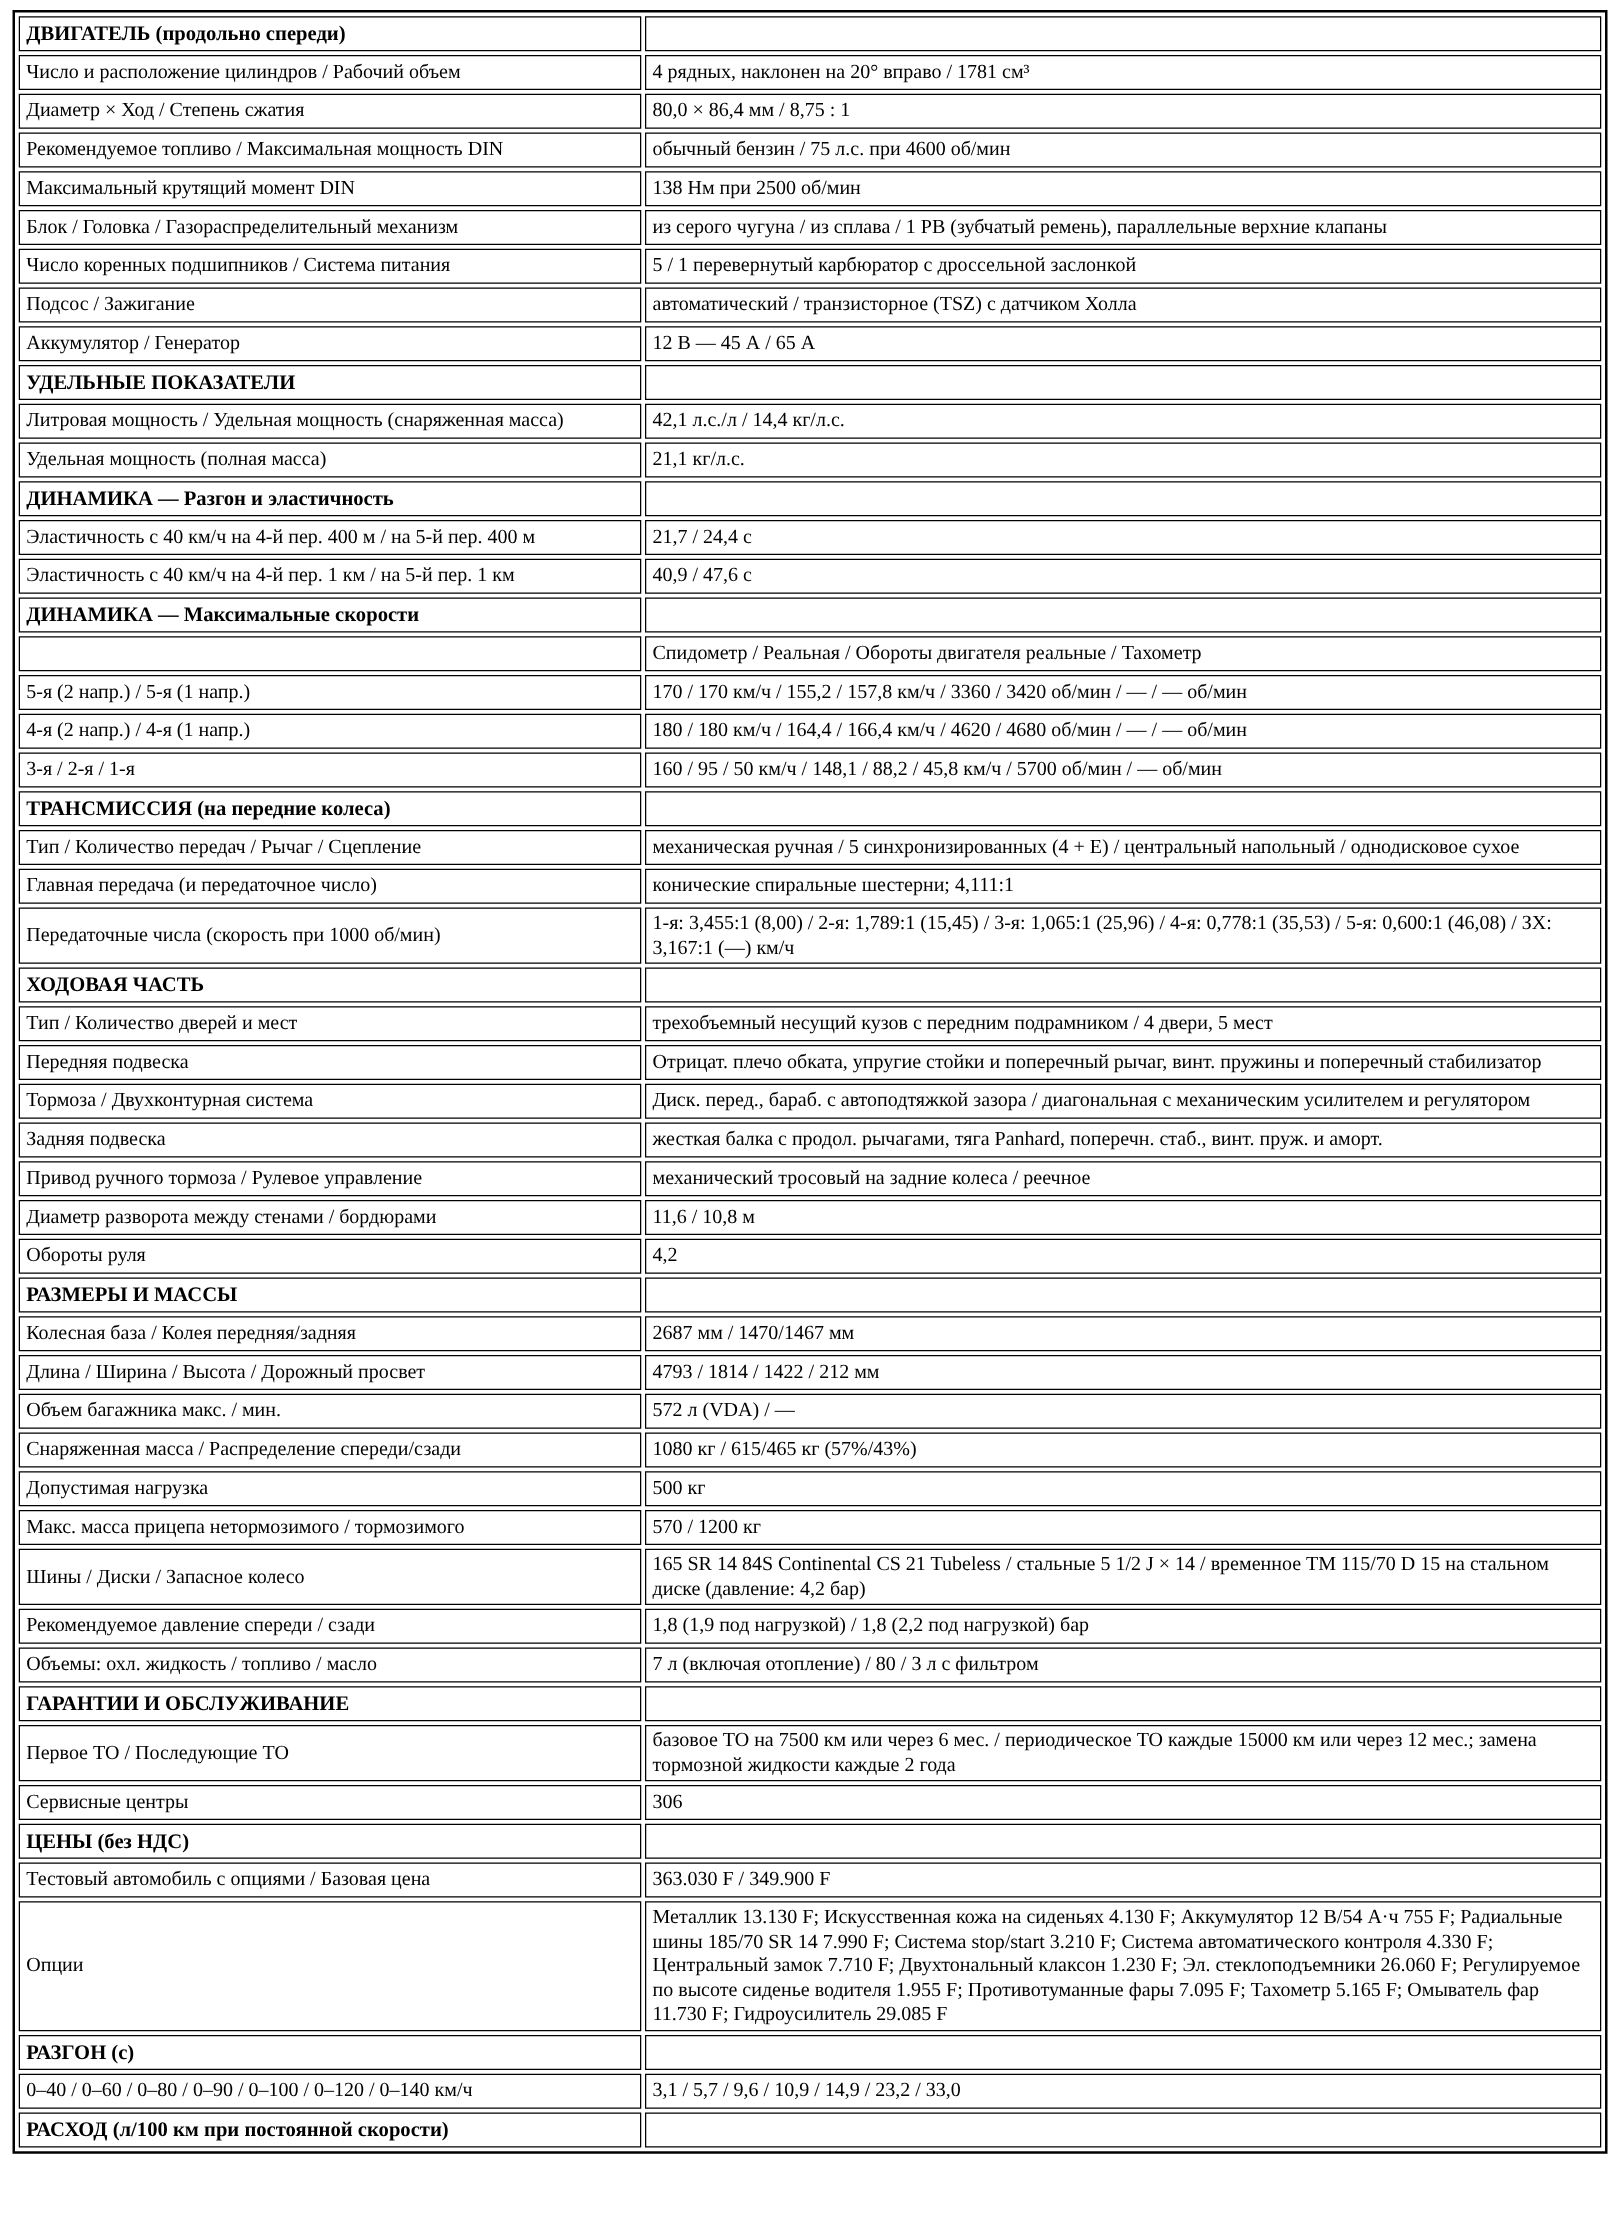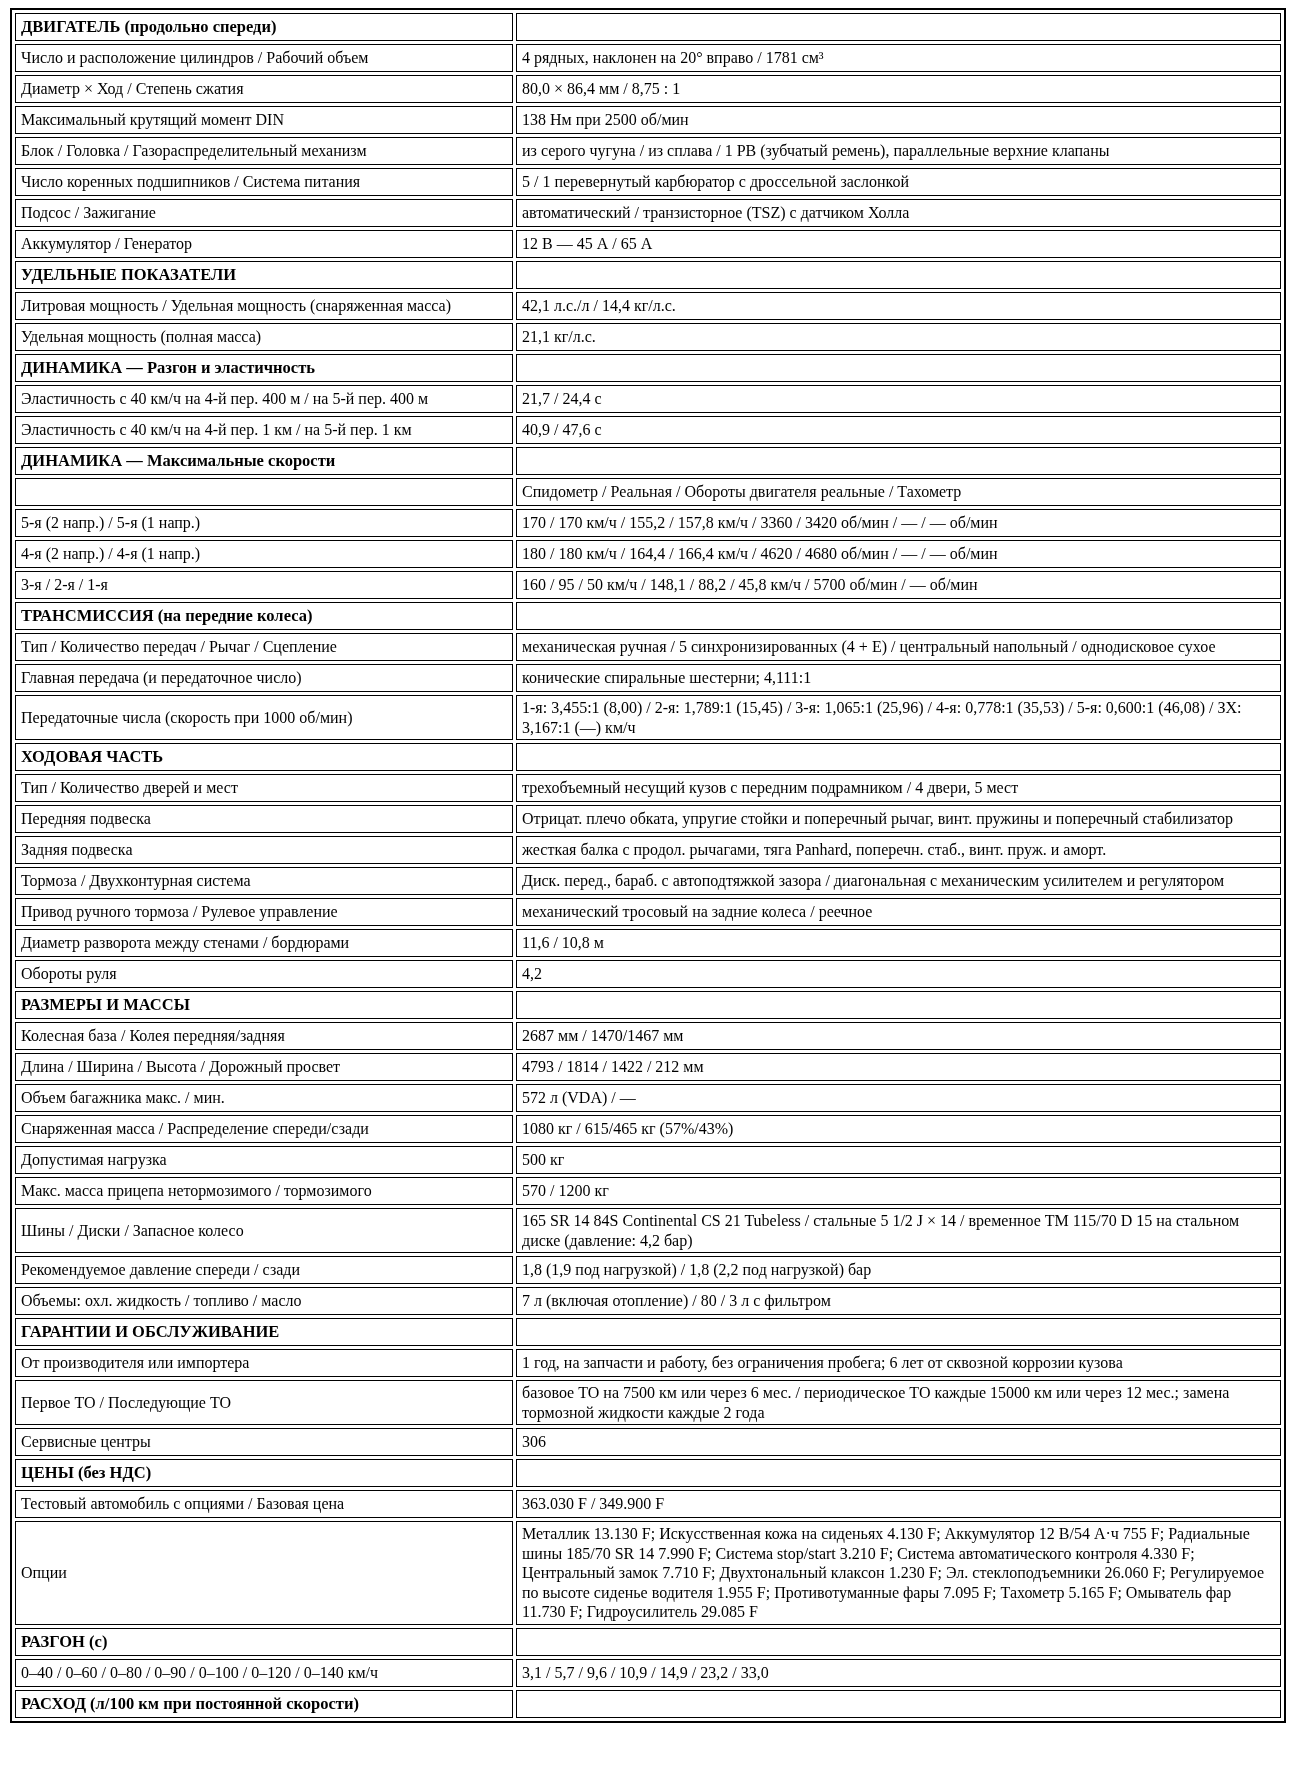"Рекомендуемое топливо / Максимальная" tr.spec { html: none -> <tr> <td>Рекомендуемое топливо / Максимальная мощность DIN</td> <td>обычный бензин / 75 л.с. при 4600 об/мин</td> </tr> }
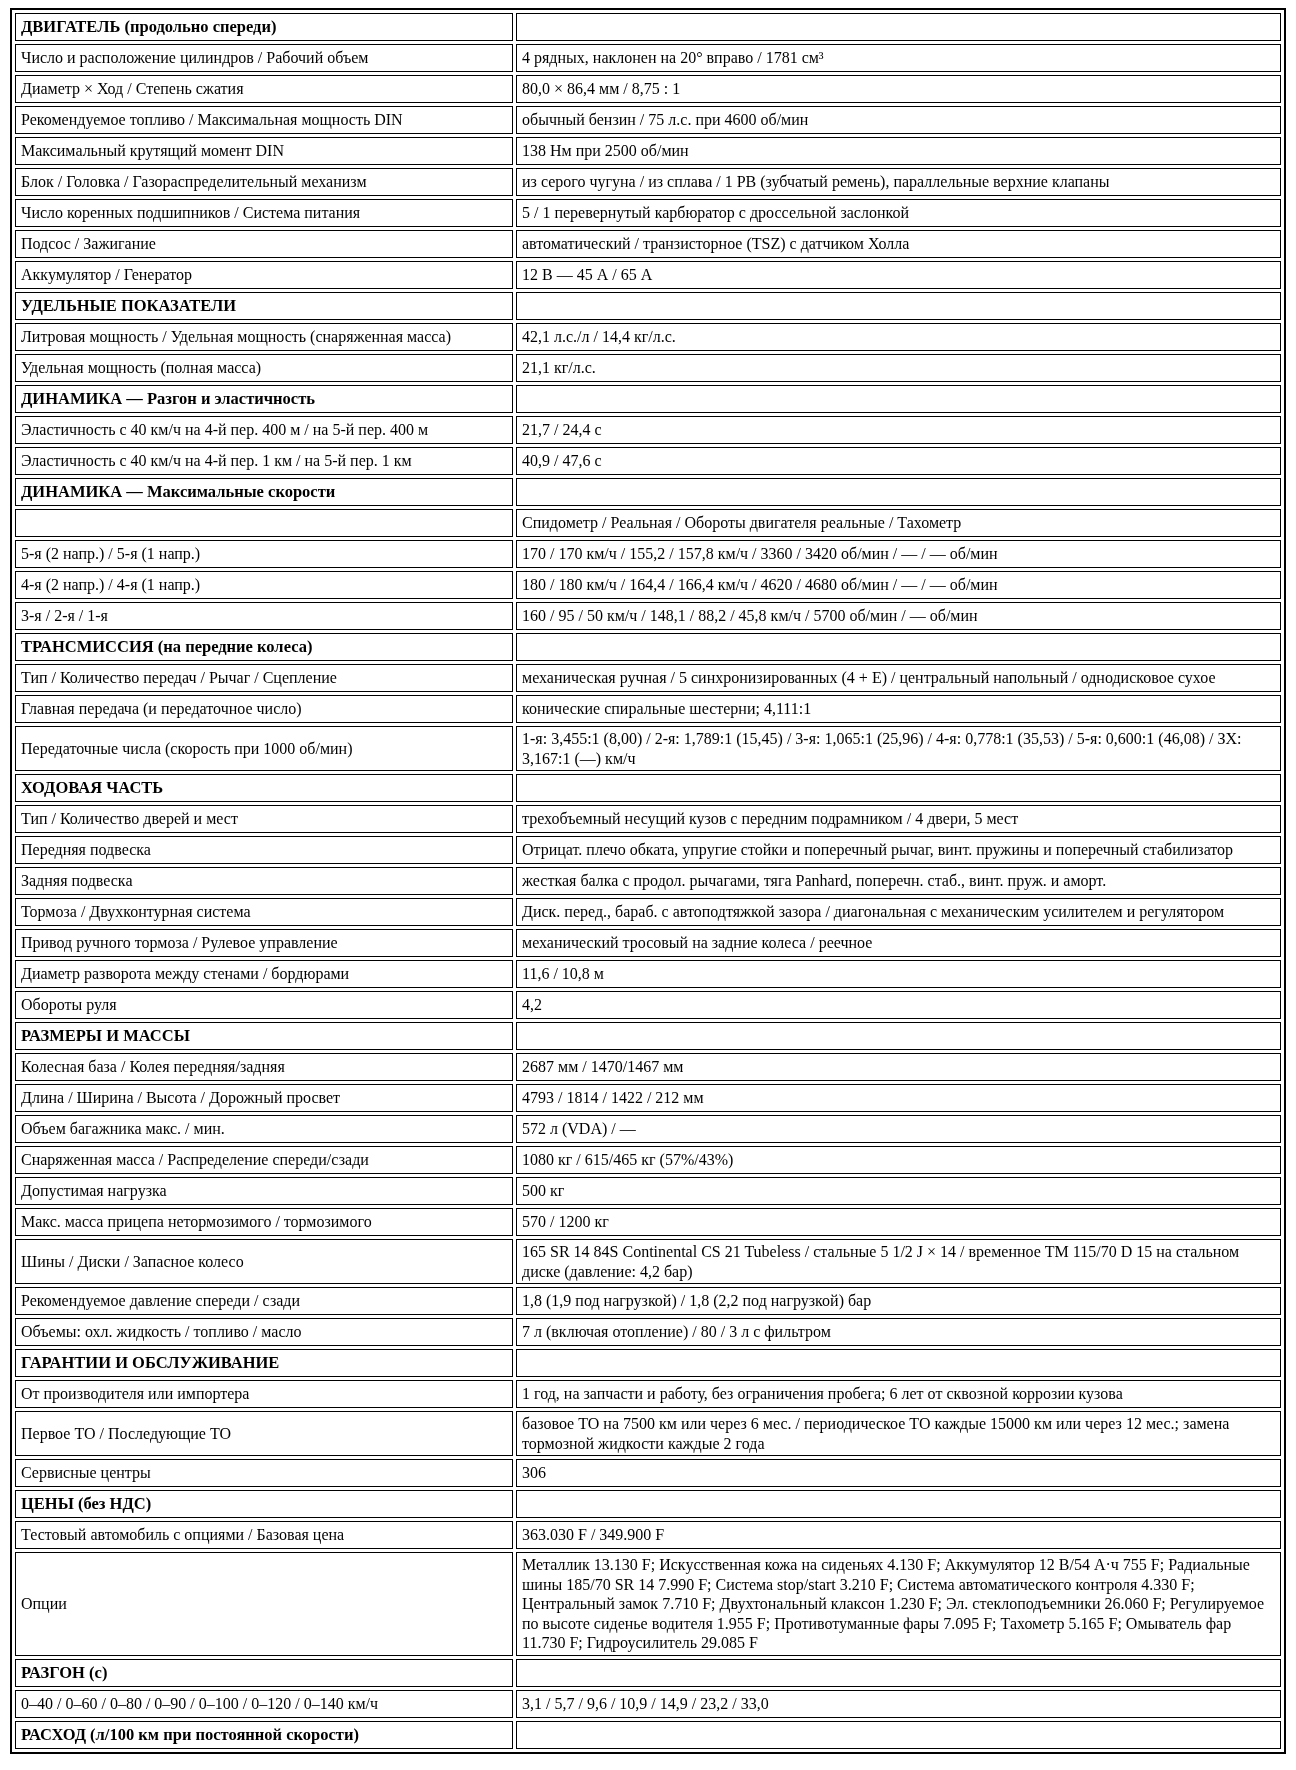"Задняя подвеска" tr.spec { order: before "Тормоза / Двухконтурная система" -> after "Тормоза / Двухконтурная система" }
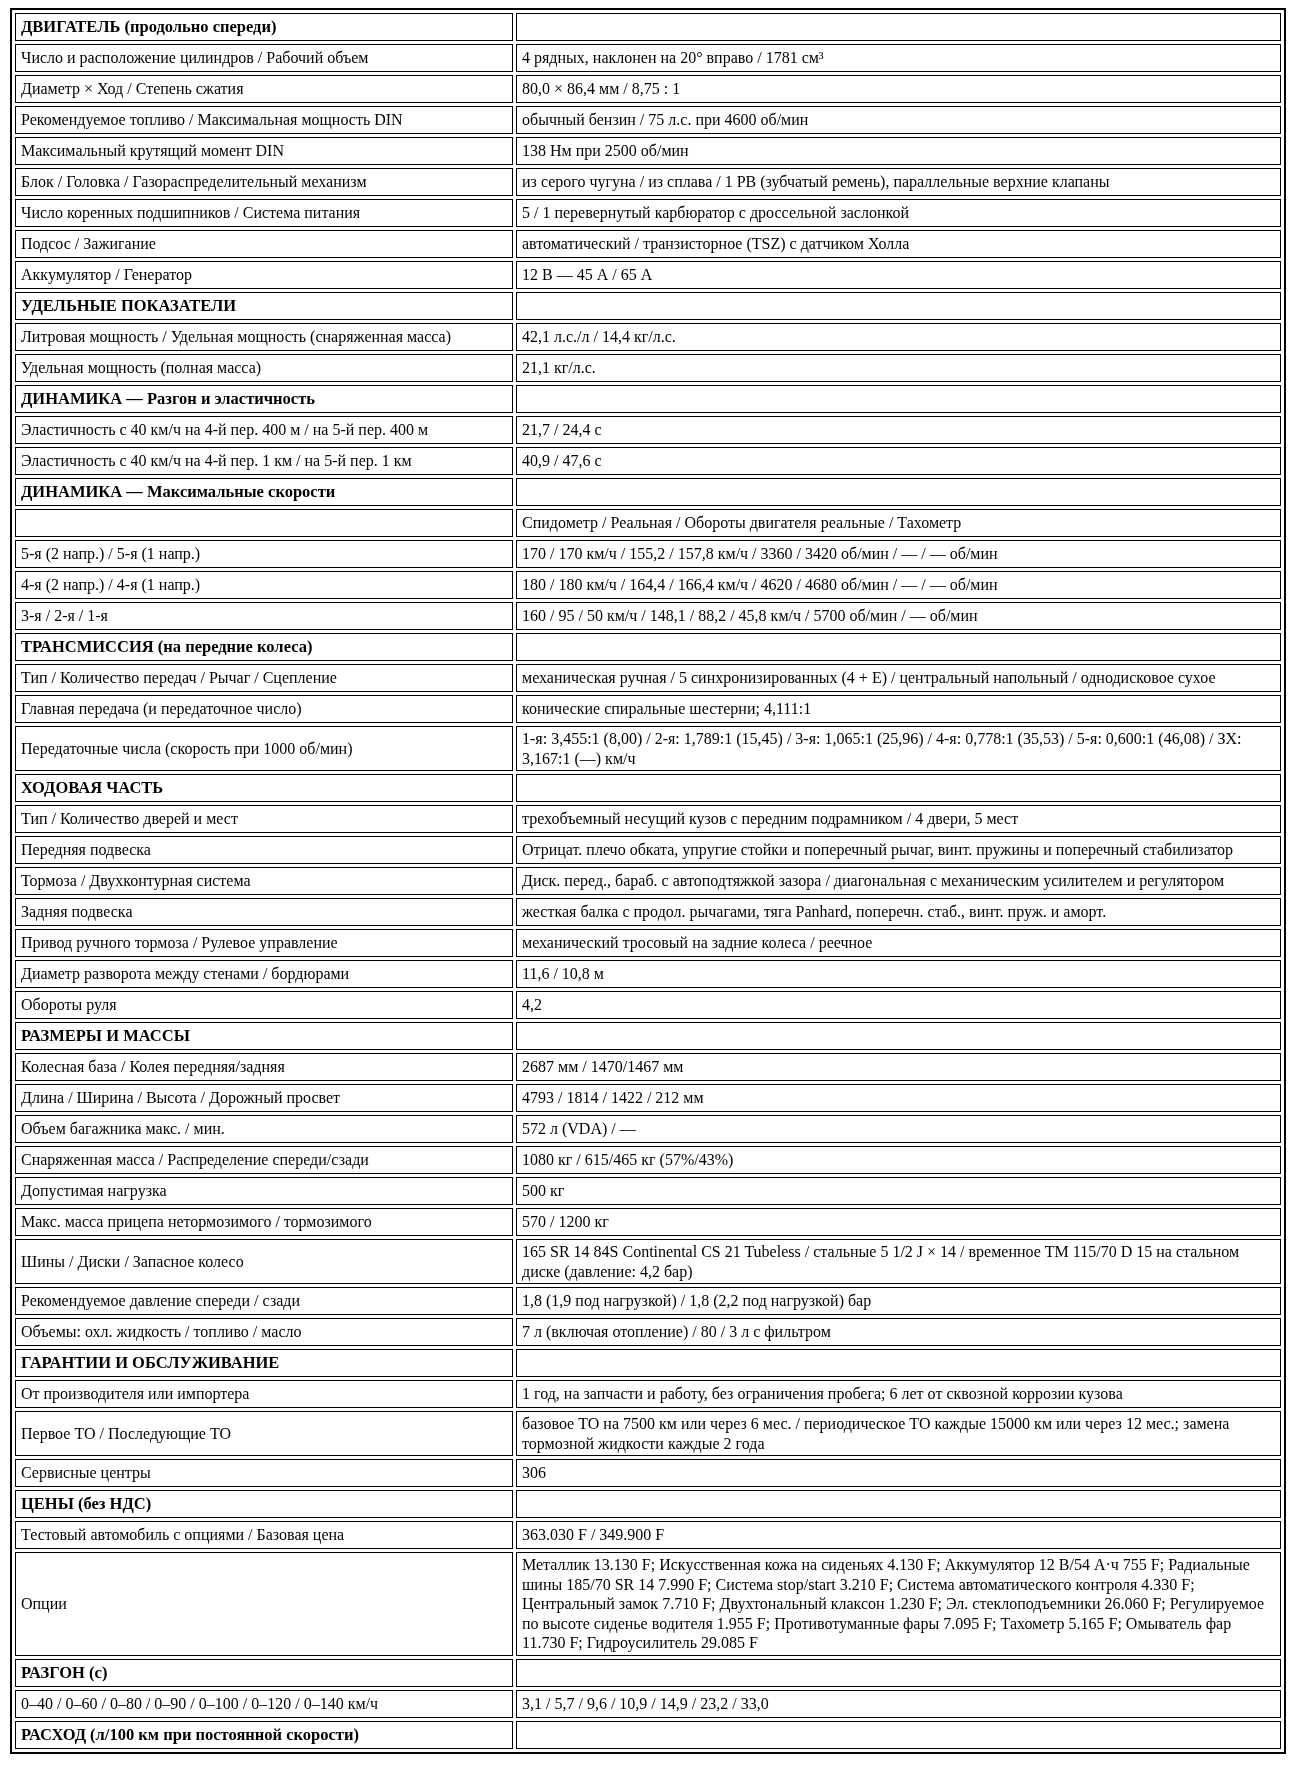"От производителя или импортера" tr.spec { html: <tr> <td>От производителя или импортера</td> <td>1 год, на запчасти и работу, без ограничения пробега; 6 лет от сквозной коррозии кузова</td> </tr> -> none }
